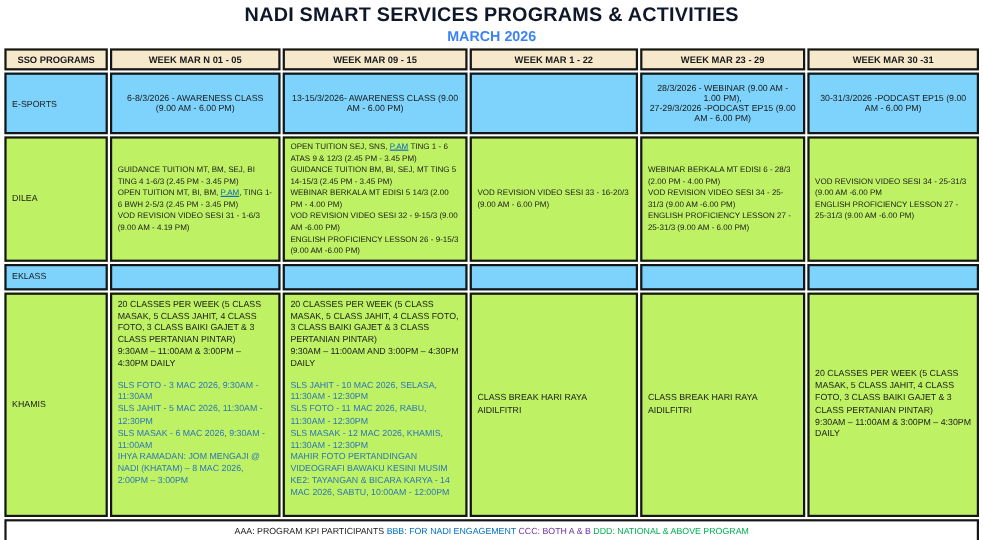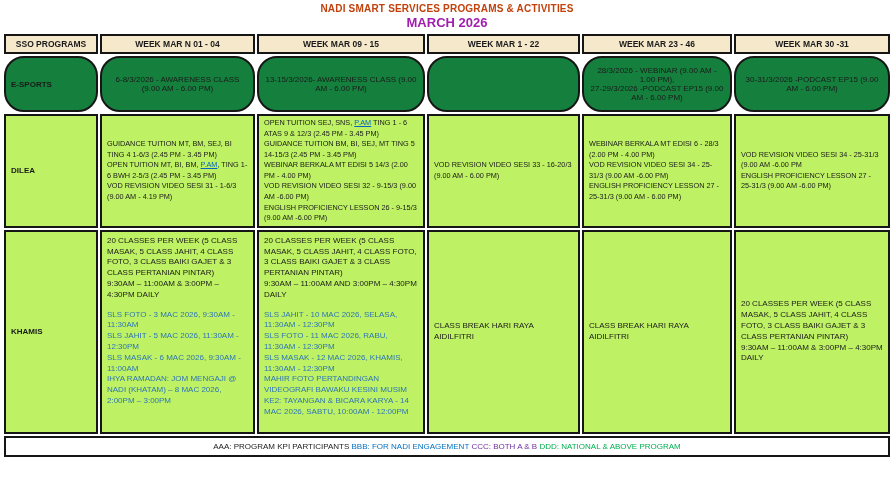"NADI SMART SERVICES PROGRAMS &" .title { color: #c2410c -> #0f172a; font-size: 10px -> 18px }
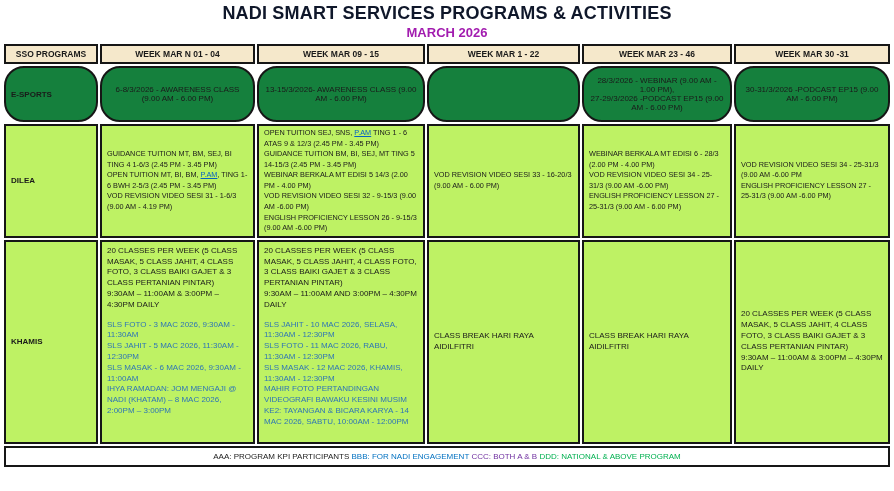"MARCH 2026" .subtitle { color: #a21caf -> #3b82f6 }
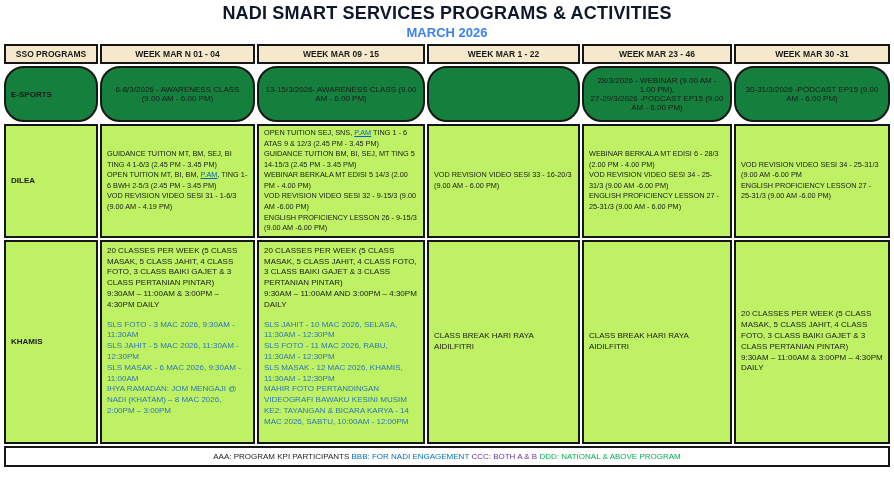"WEEK MAR N 01 -" th.hd { text: 04 -> 05 }
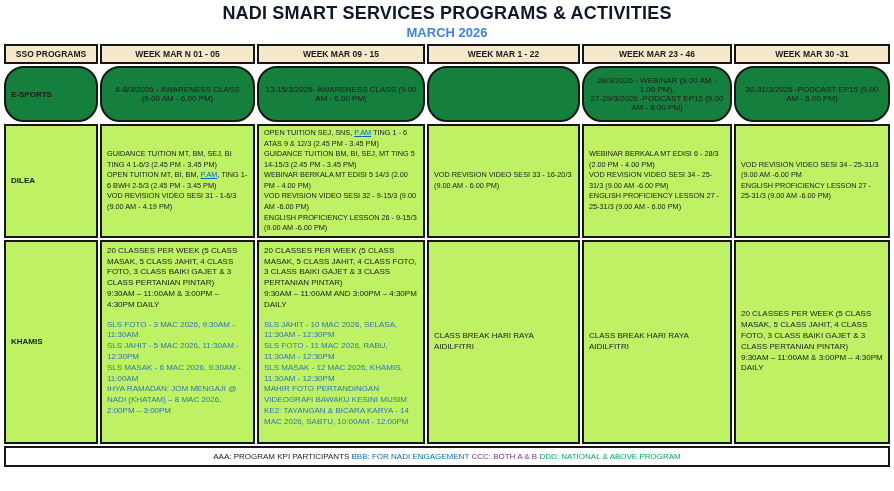"WEEK MAR 23 - 46" th.hd { text: 46 -> 29 }
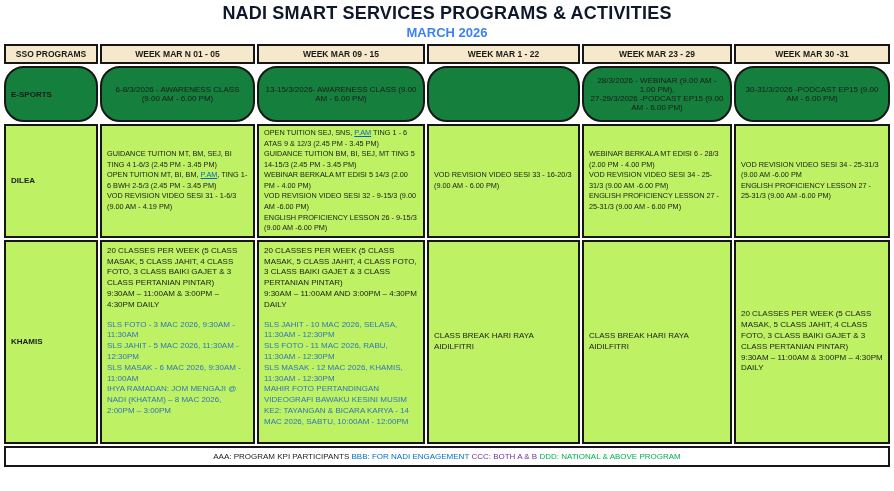"28/3/2026 - WEBINAR (9.00 AM" .bg-blue { background: #15803d -> #7dd3fc; border-radius: 20px -> none }
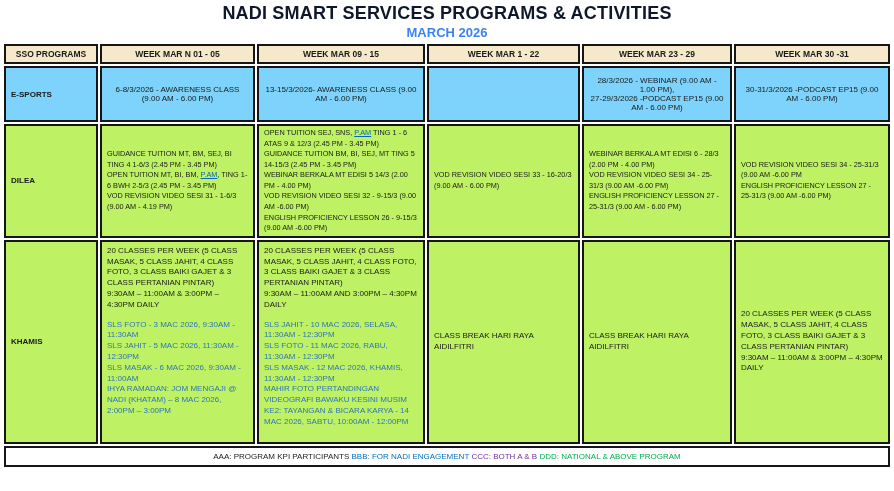"E-SPORTS" .lbl { font-weight: bold -> normal }
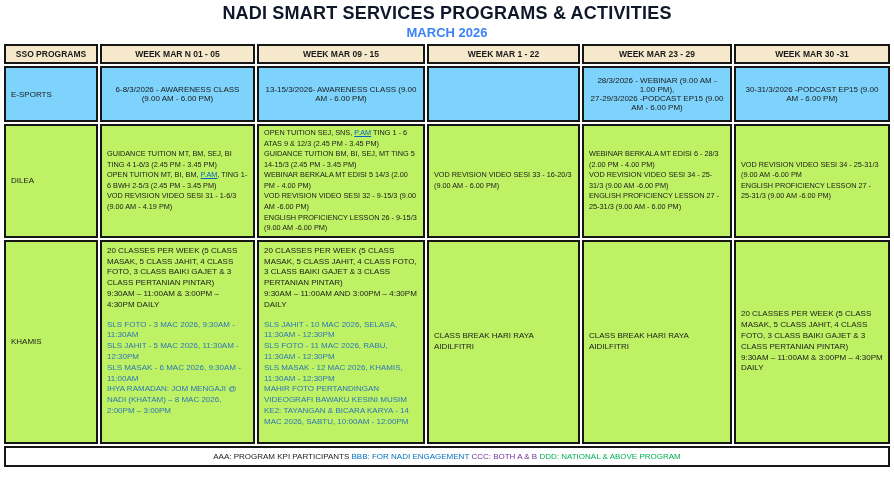"EKLASS" tr.r-eklass { html: none -> <tr> <th>EKLASS</th> <td></td> <td></td> <td></td> <td></td> <td></td> </tr> }
